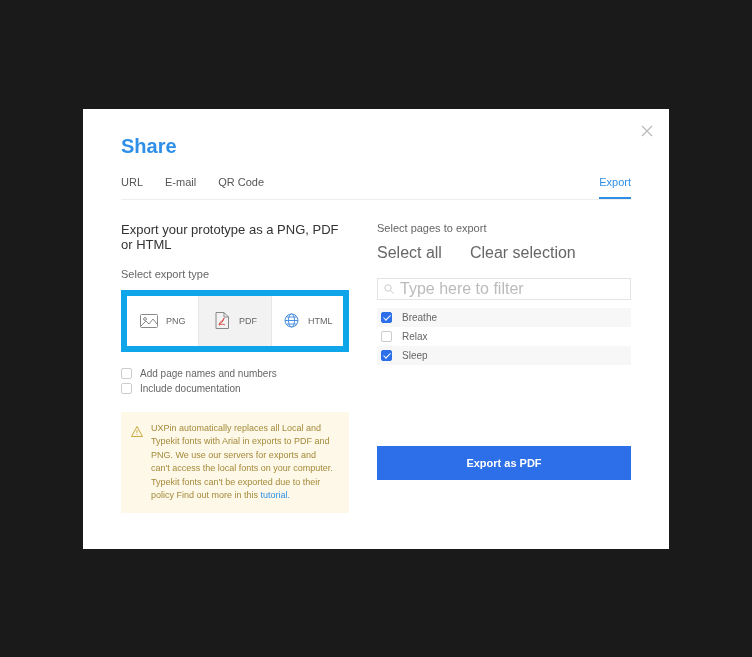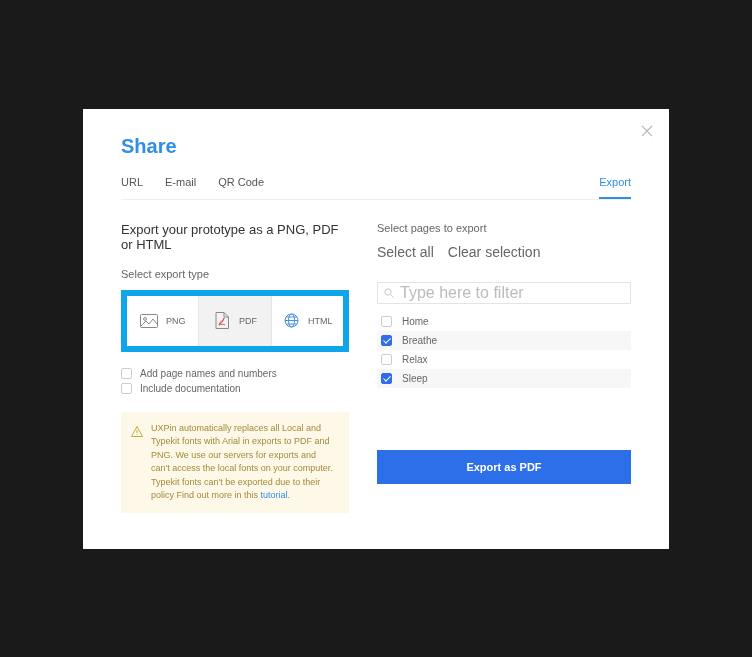"Select all" .actions { font-size: 14px -> 16px; gap: 14px -> 28px; margin-bottom: 22px -> 16px }
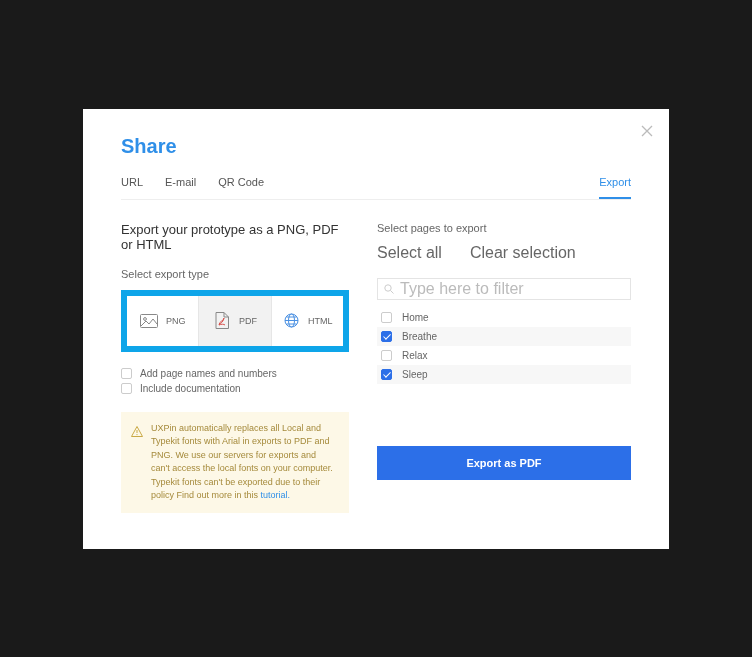"Home" div.page-row { html: <div> <span></span> <span>Home</span> </div> -> none }
